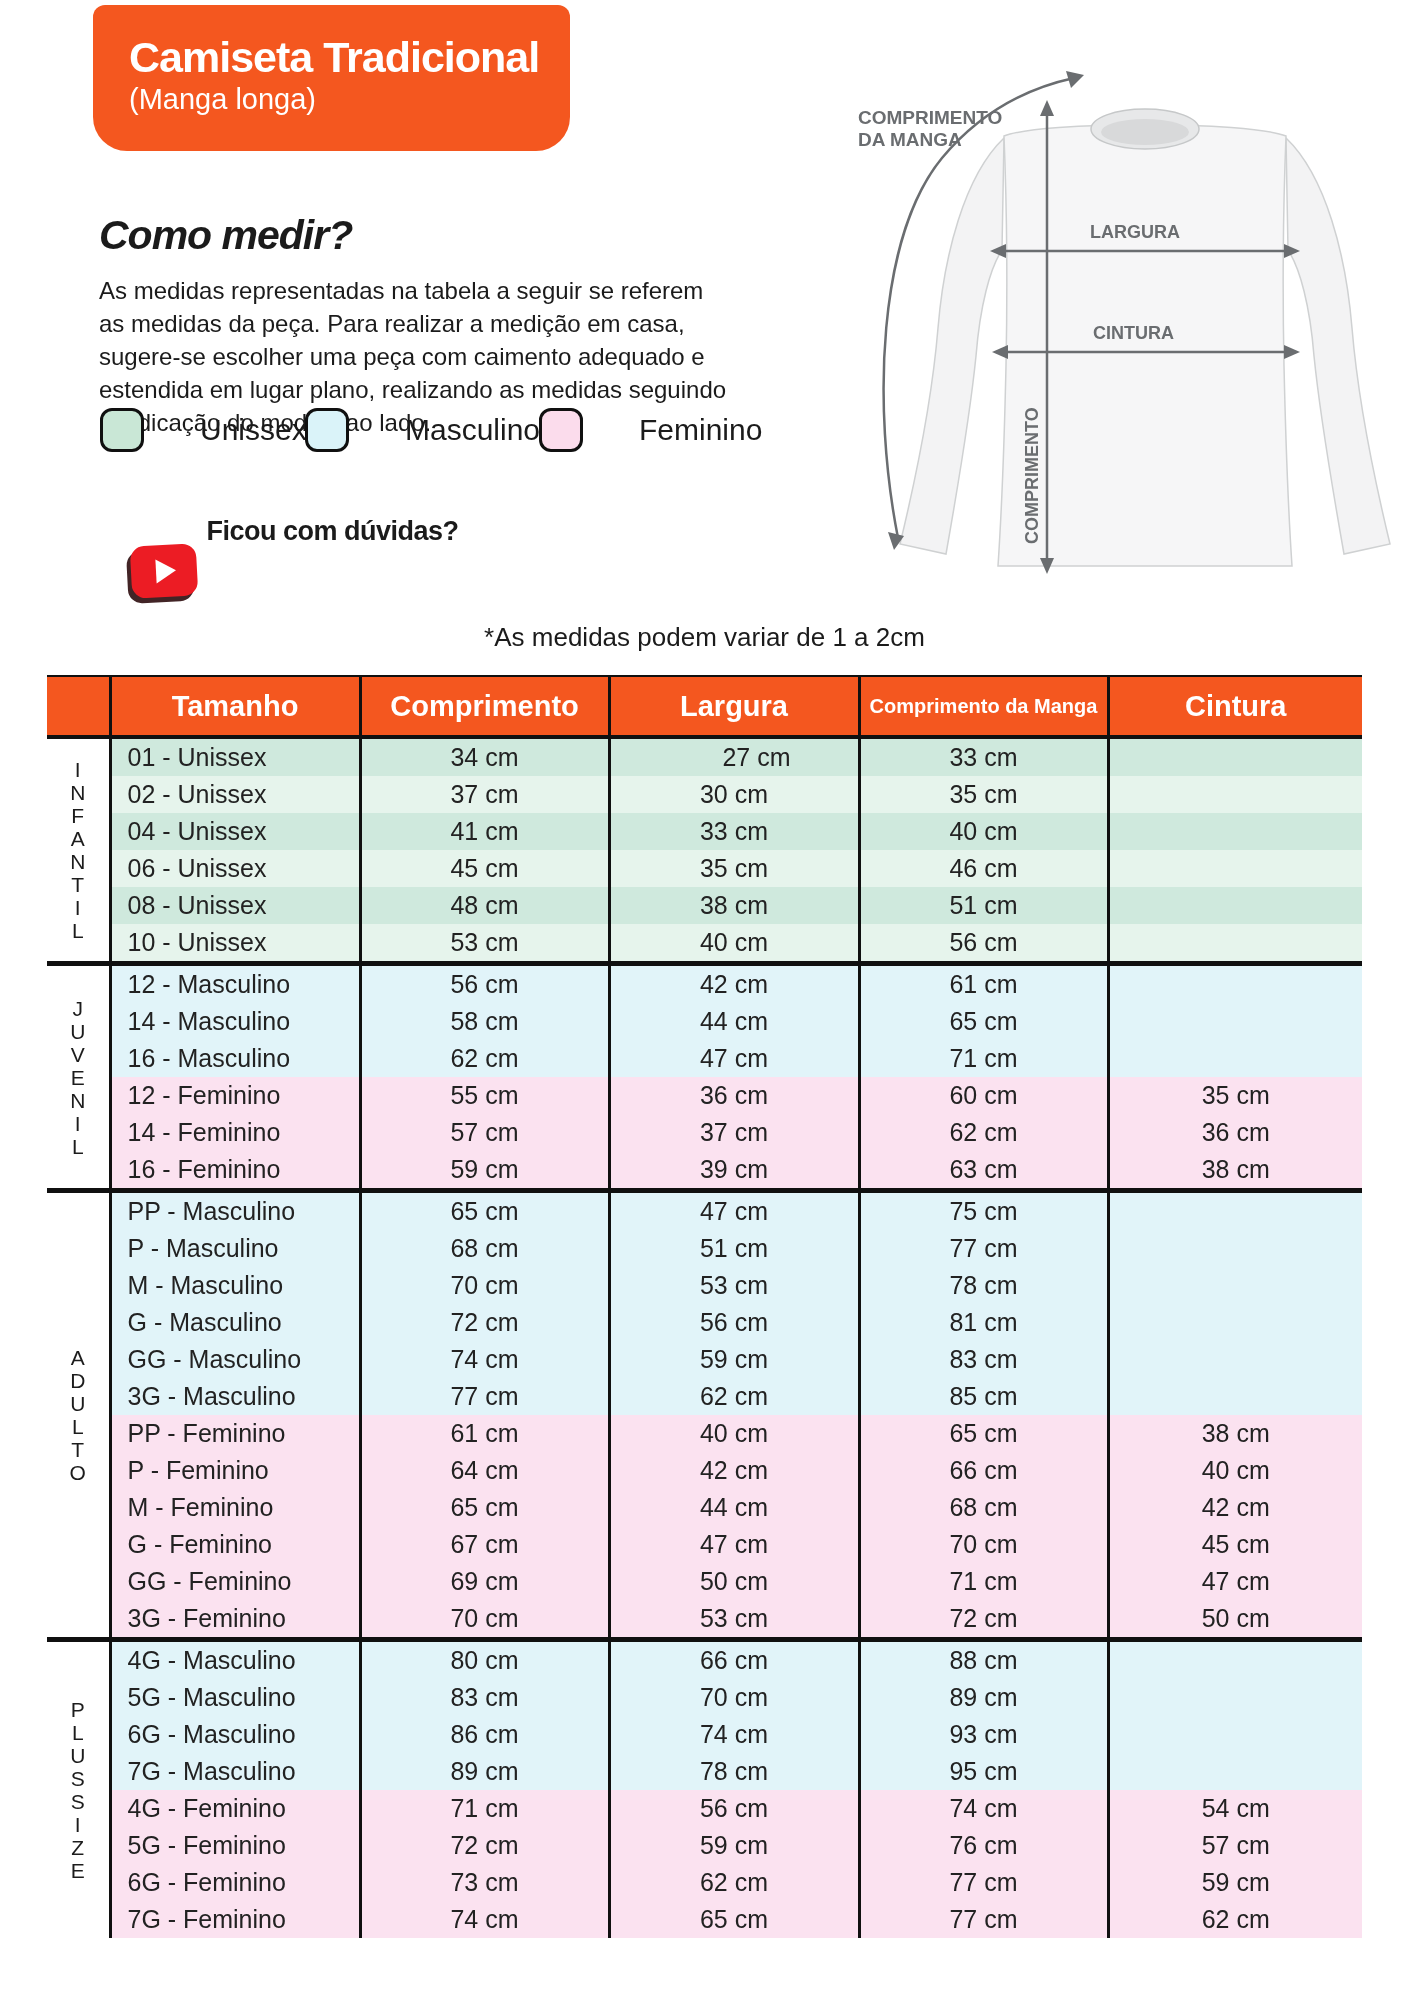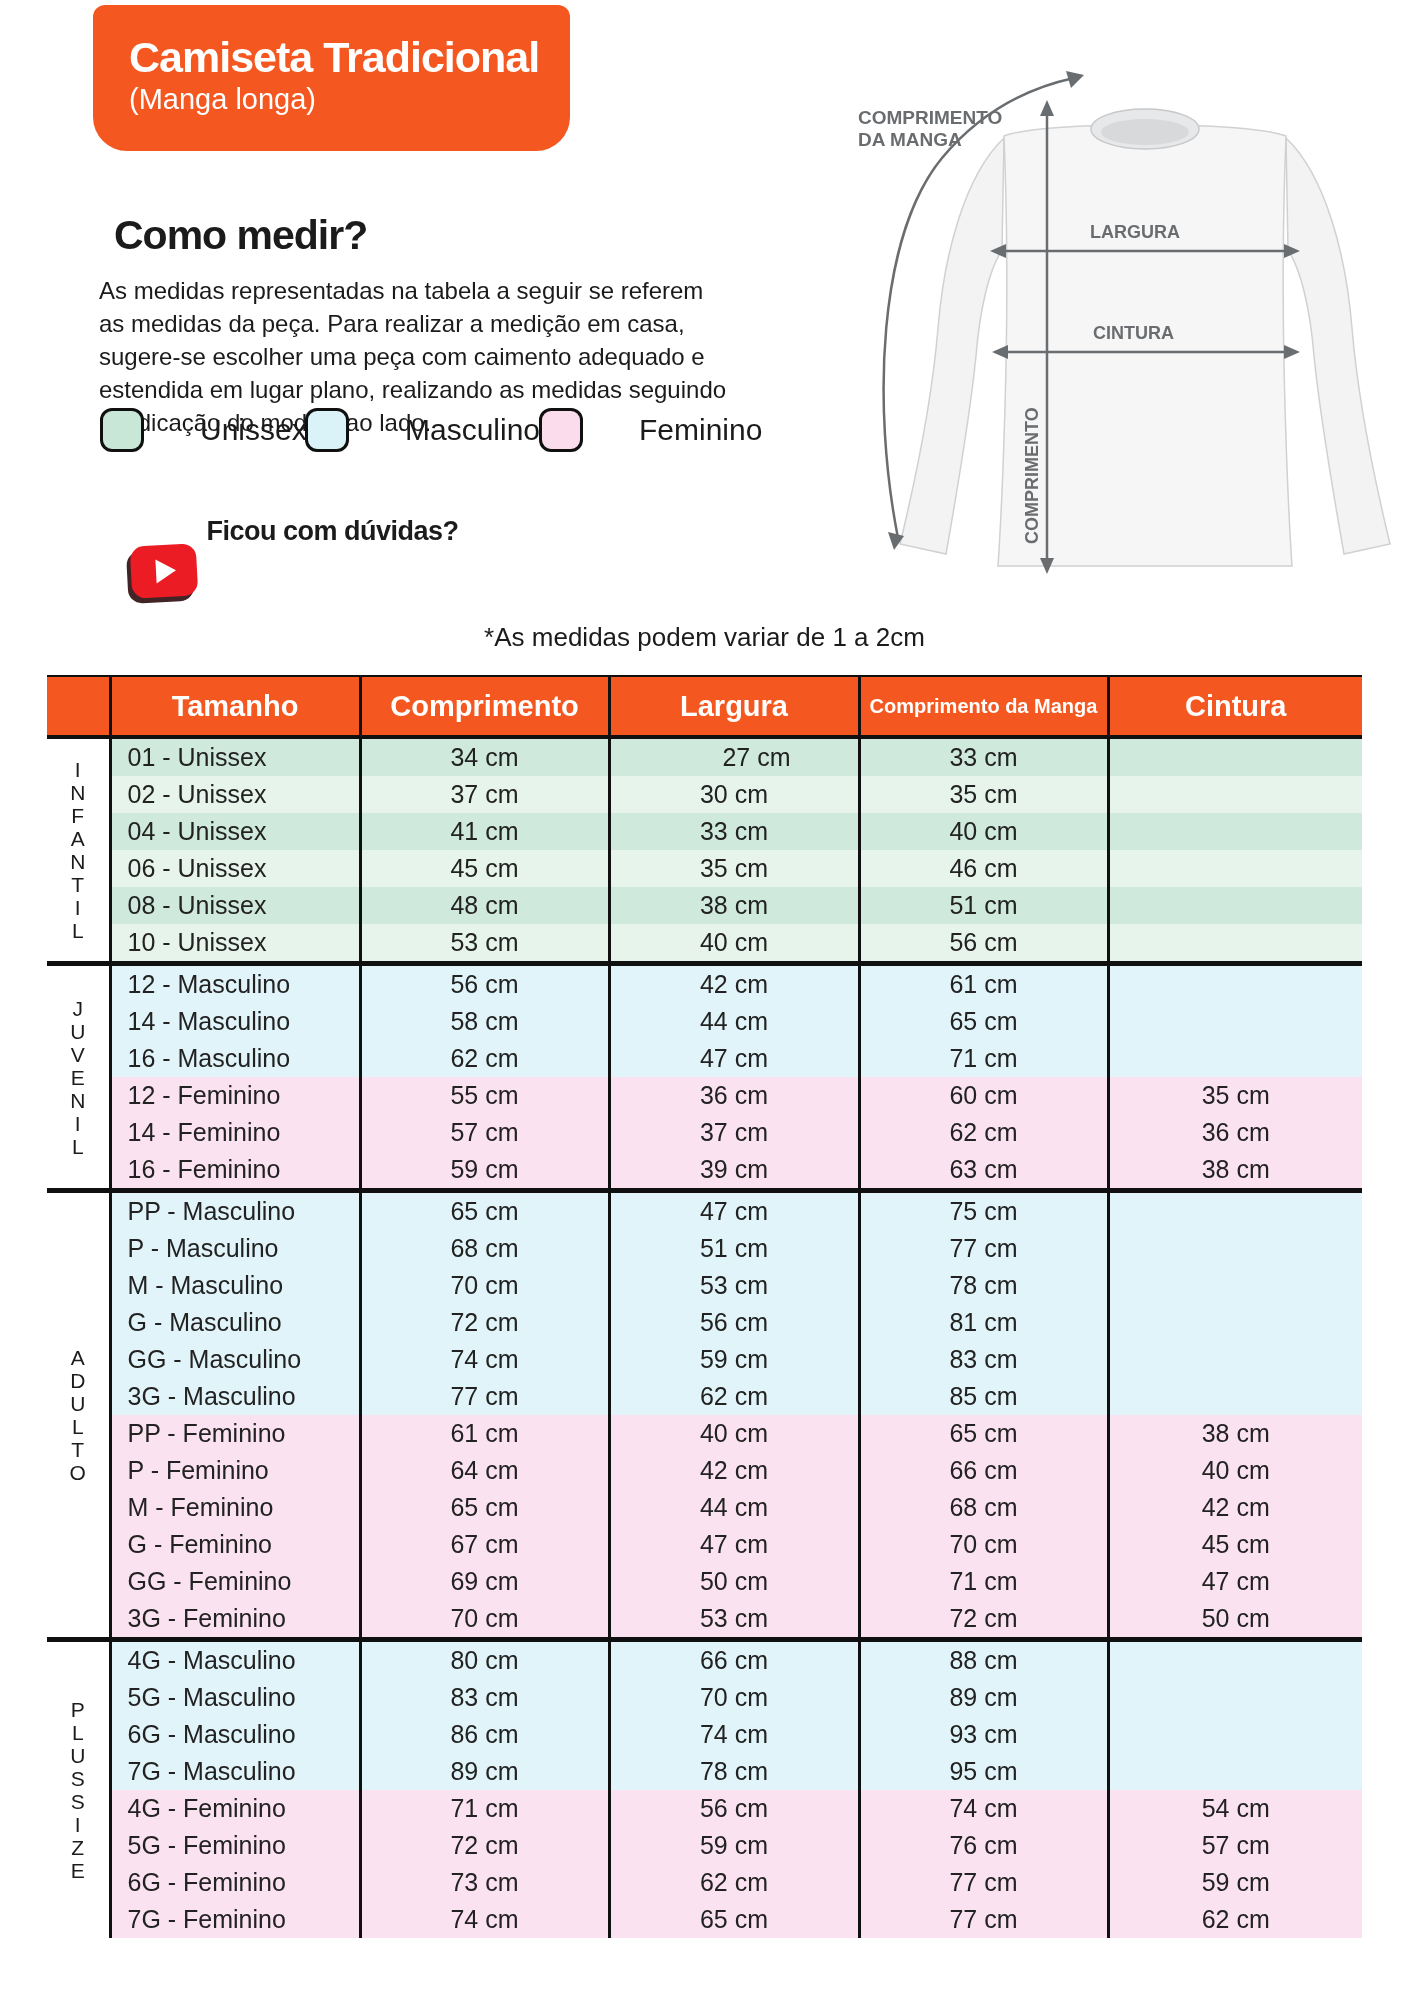"Como medir?" .howto-title { font-style: none -> italic; left: 114px -> 99px }
